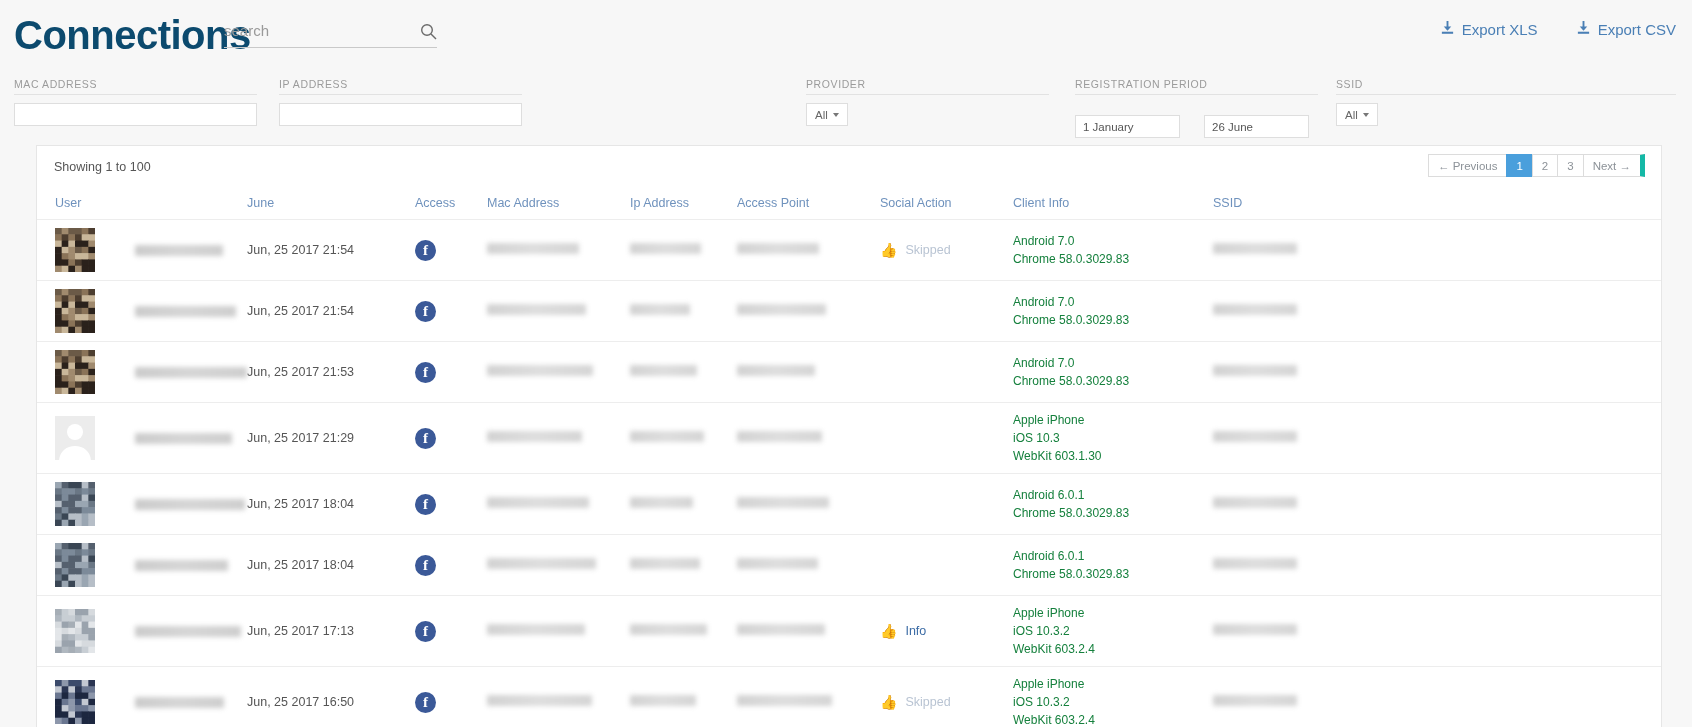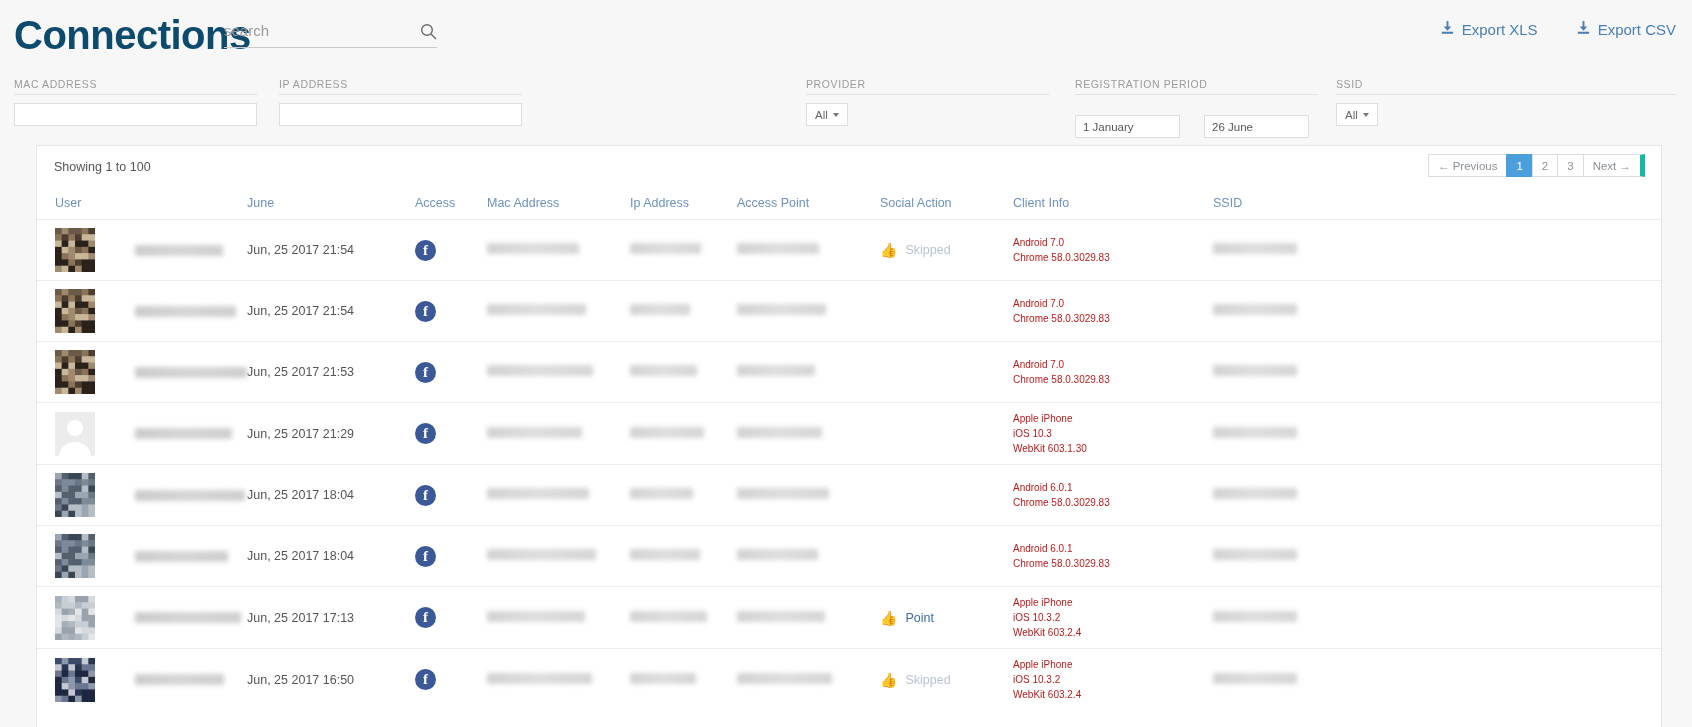"Android 7.0" .client { color: #b91c1c -> #15803d; font-size: 10px -> 12px }
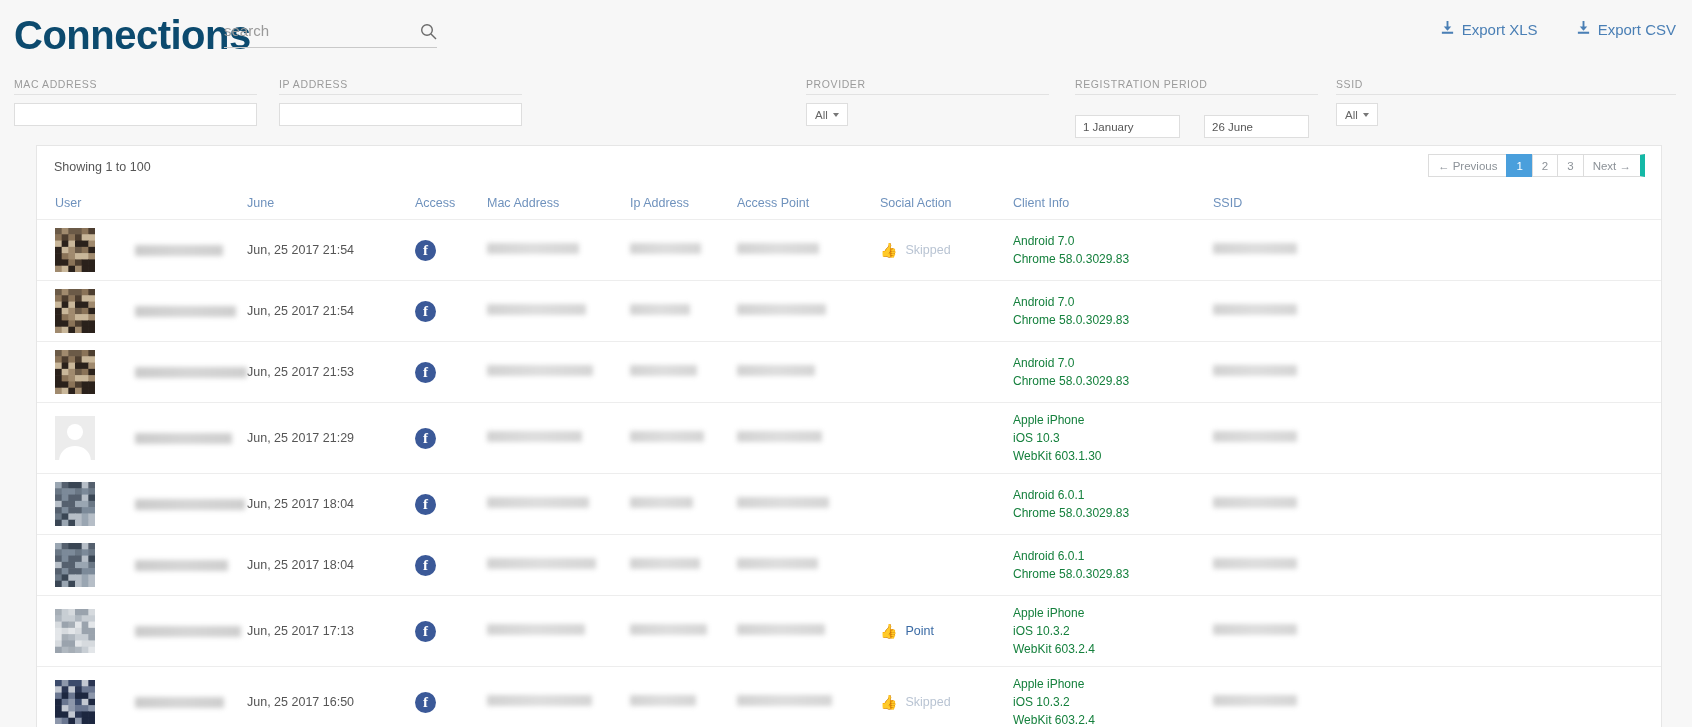"Point" span { text: Point -> Info }
